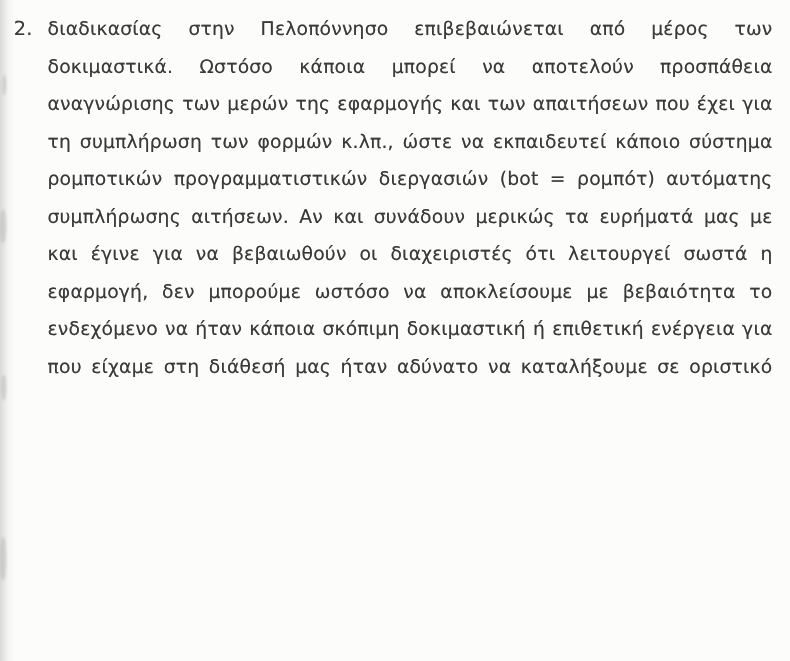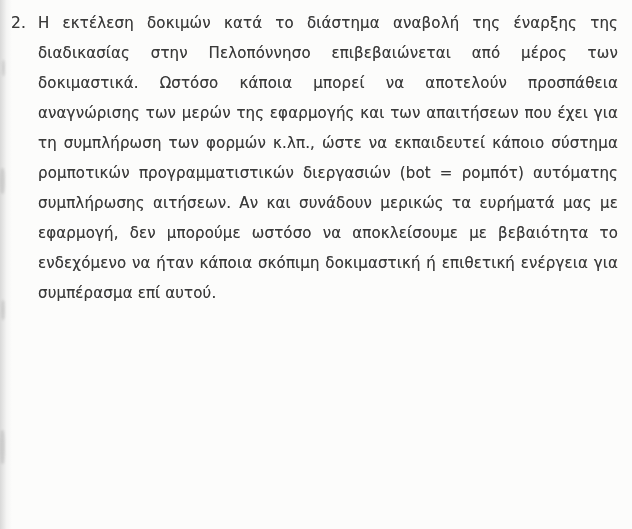"Η εκτέλεση δοκιμών κατά το" div.line { html: <div>Η εκτέλεση δοκιμών κατά το διάστημα αναβολή της έναρξης της</div> -> none }
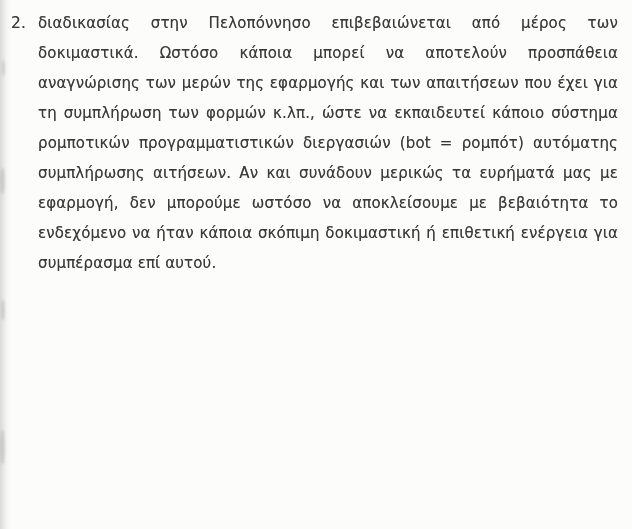"και έγινε για να βεβαιωθούν" div.line { html: none -> <div>και έγινε για να βεβαιωθούν οι διαχειριστές ότι λειτουργεί σωστά η</div> }
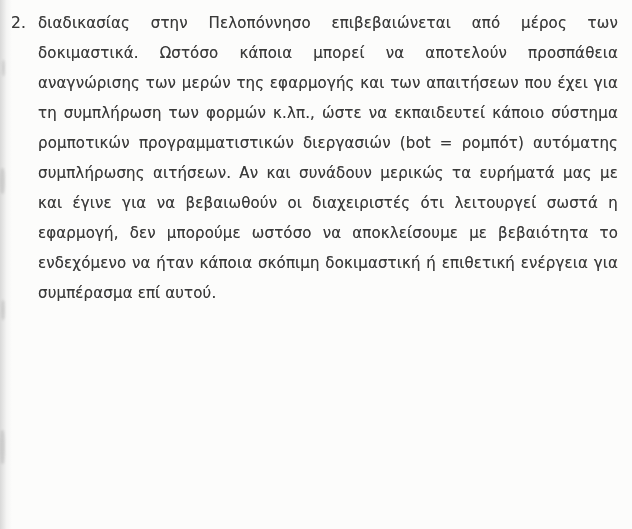"που είχαμε στη διάθεσή μας" div.line { html: none -> <div>που είχαμε στη διάθεσή μας ήταν αδύνατο να καταλήξουμε σε οριστικό</div> }
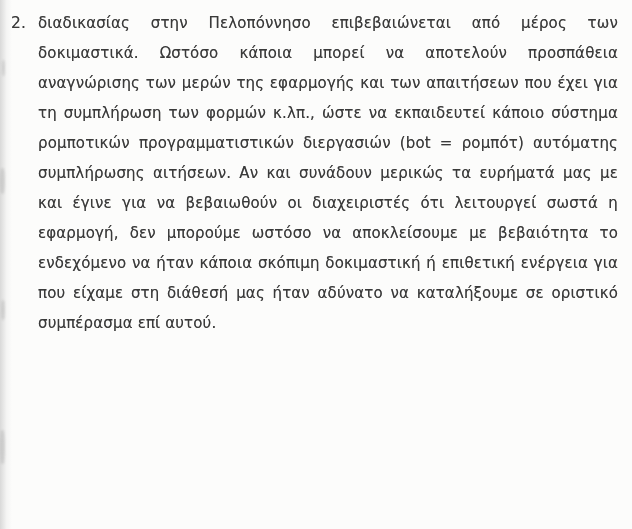"συμπέρασμα επί αυτού." div.line { html: <div>συμπέρασμα επί αυτού.</div> -> none }
